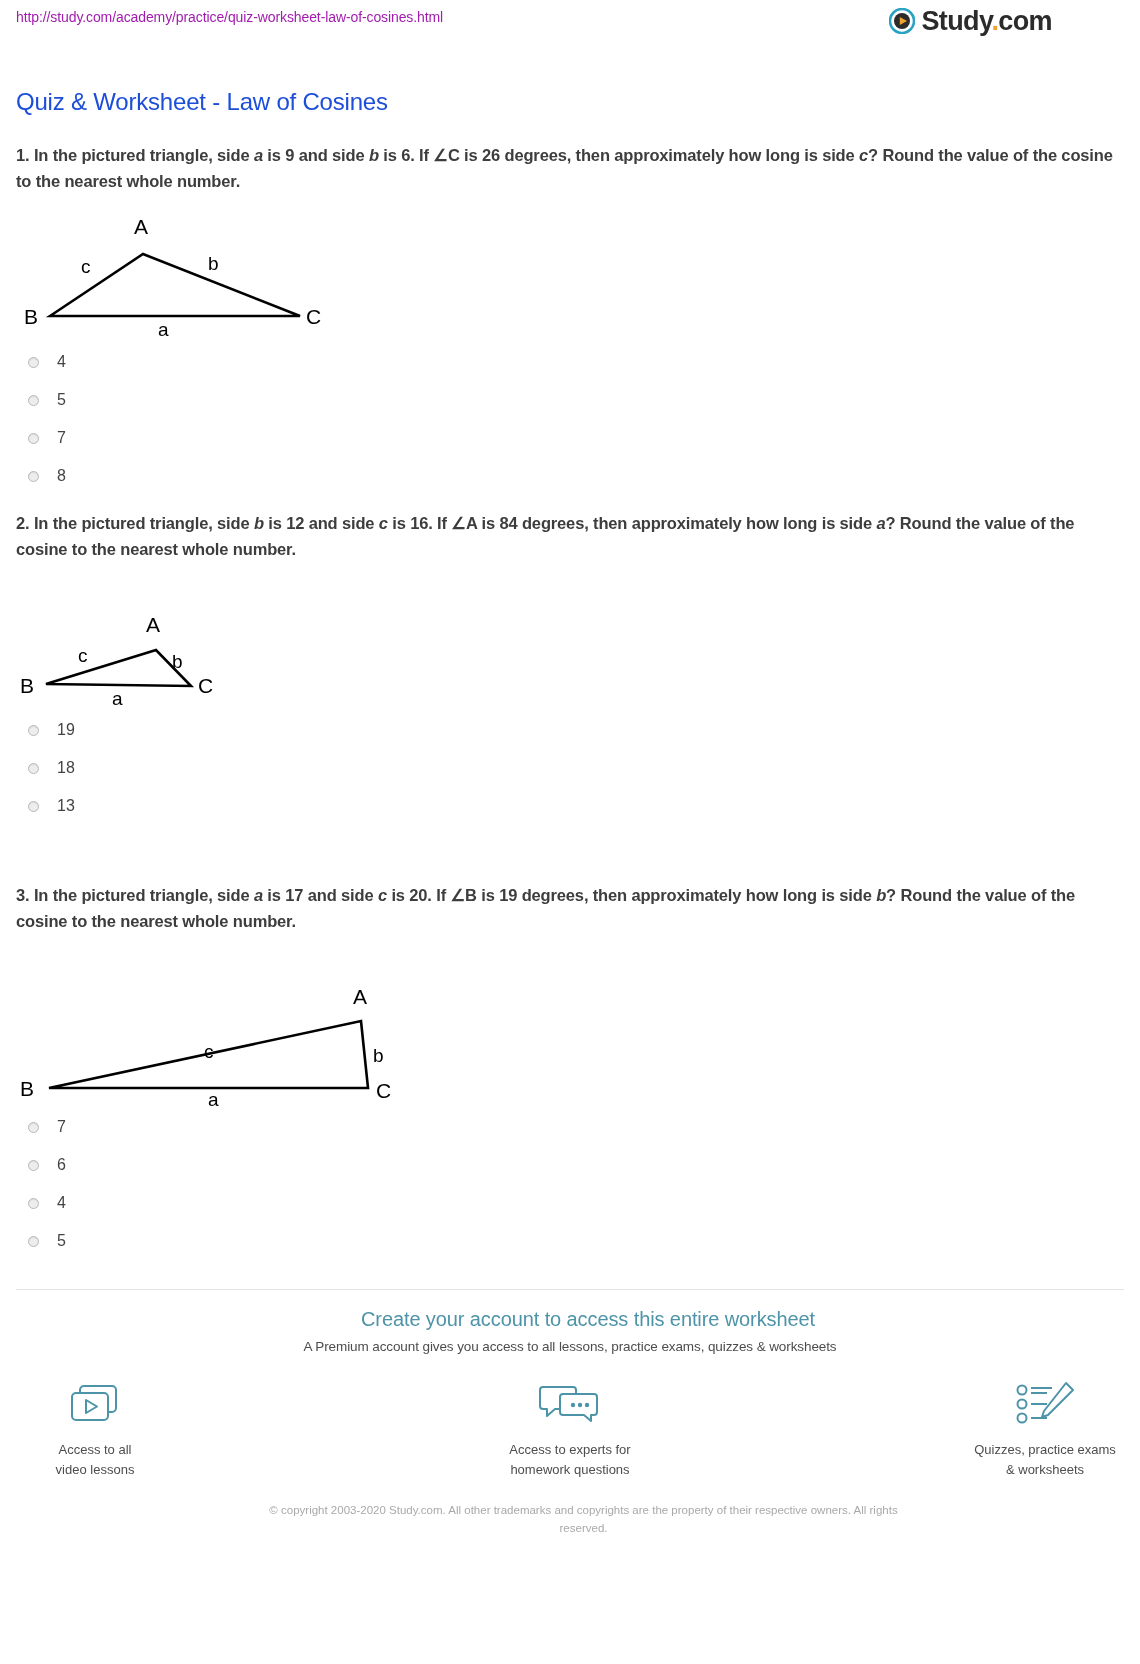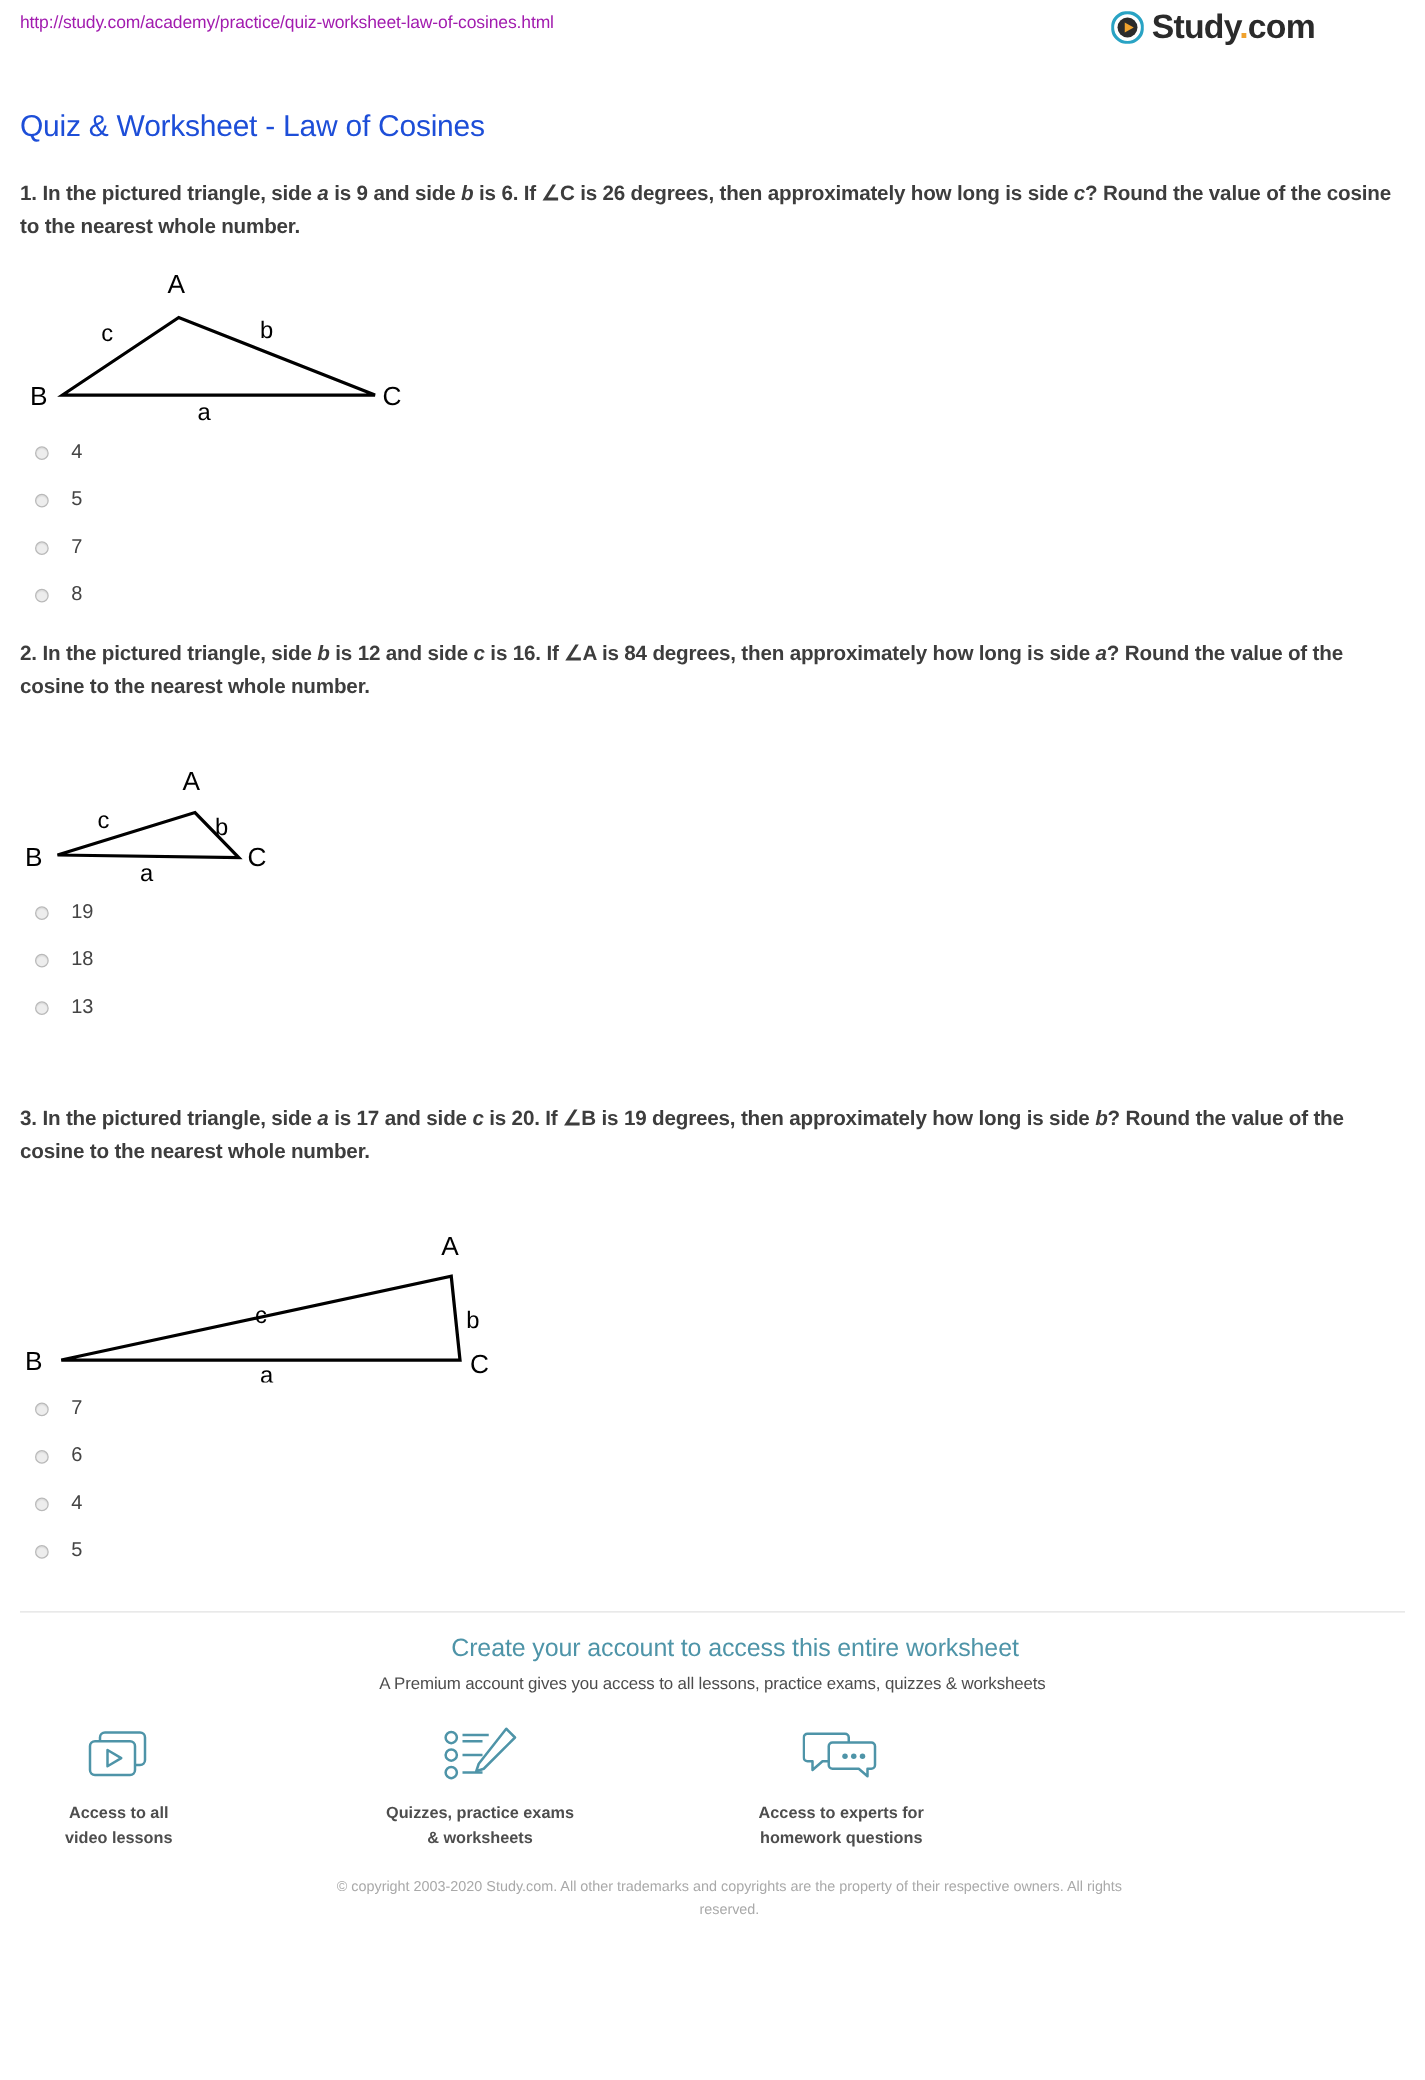"Study.com" .brand { align-items: flex-end -> flex-start }
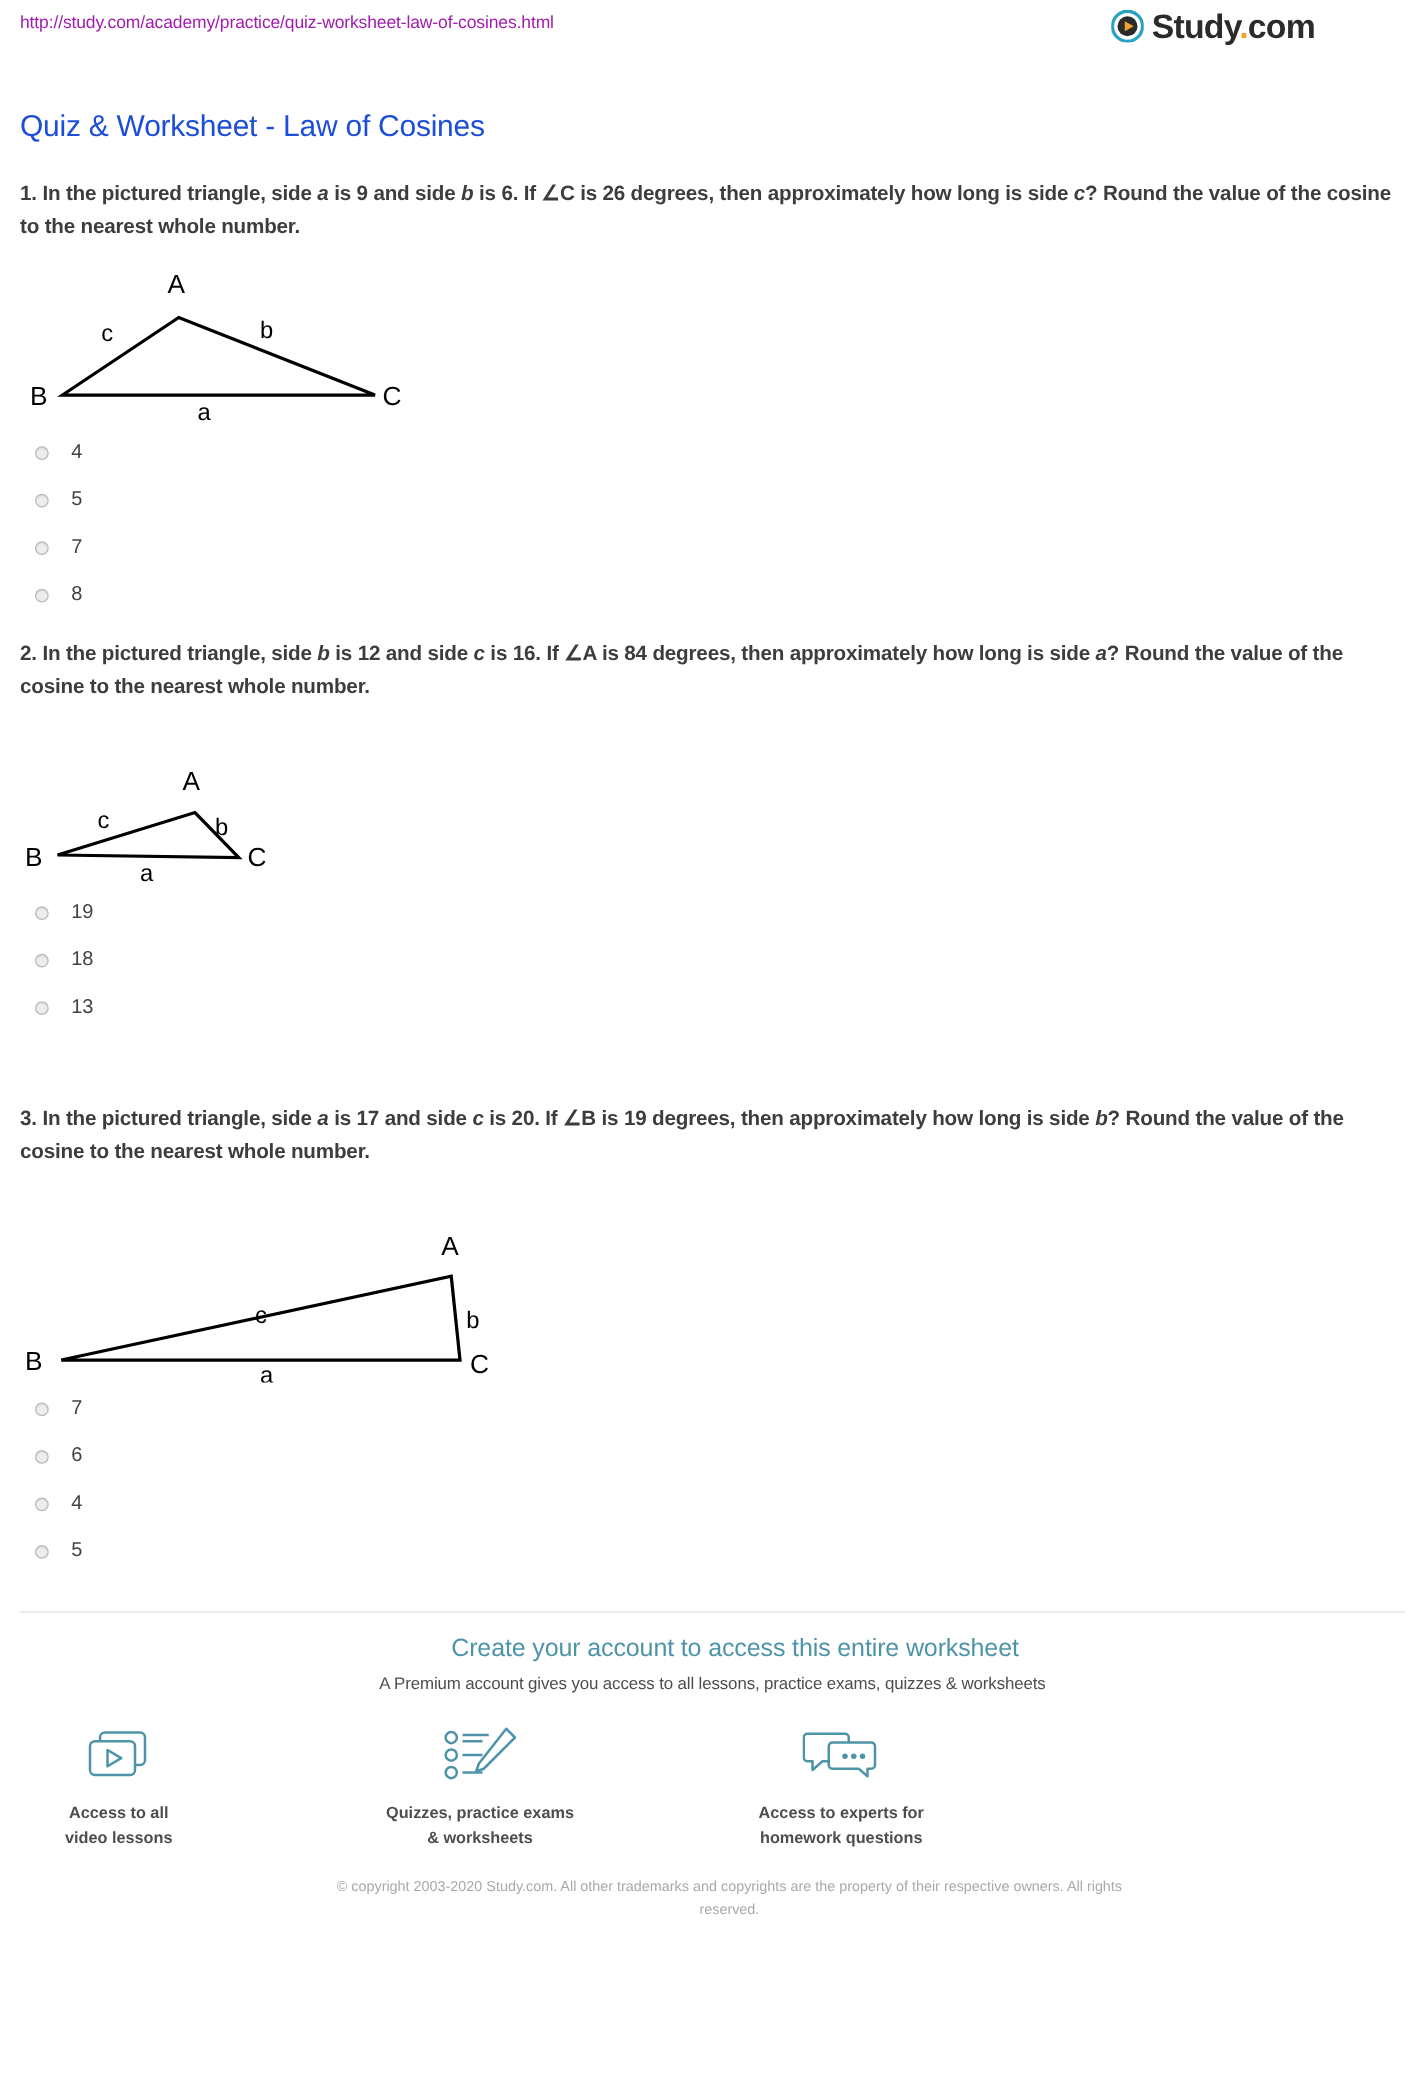"Access to all" .features { font-weight: bold -> none; gap: 99px -> 66px; justify-content: flex-start -> space-between }
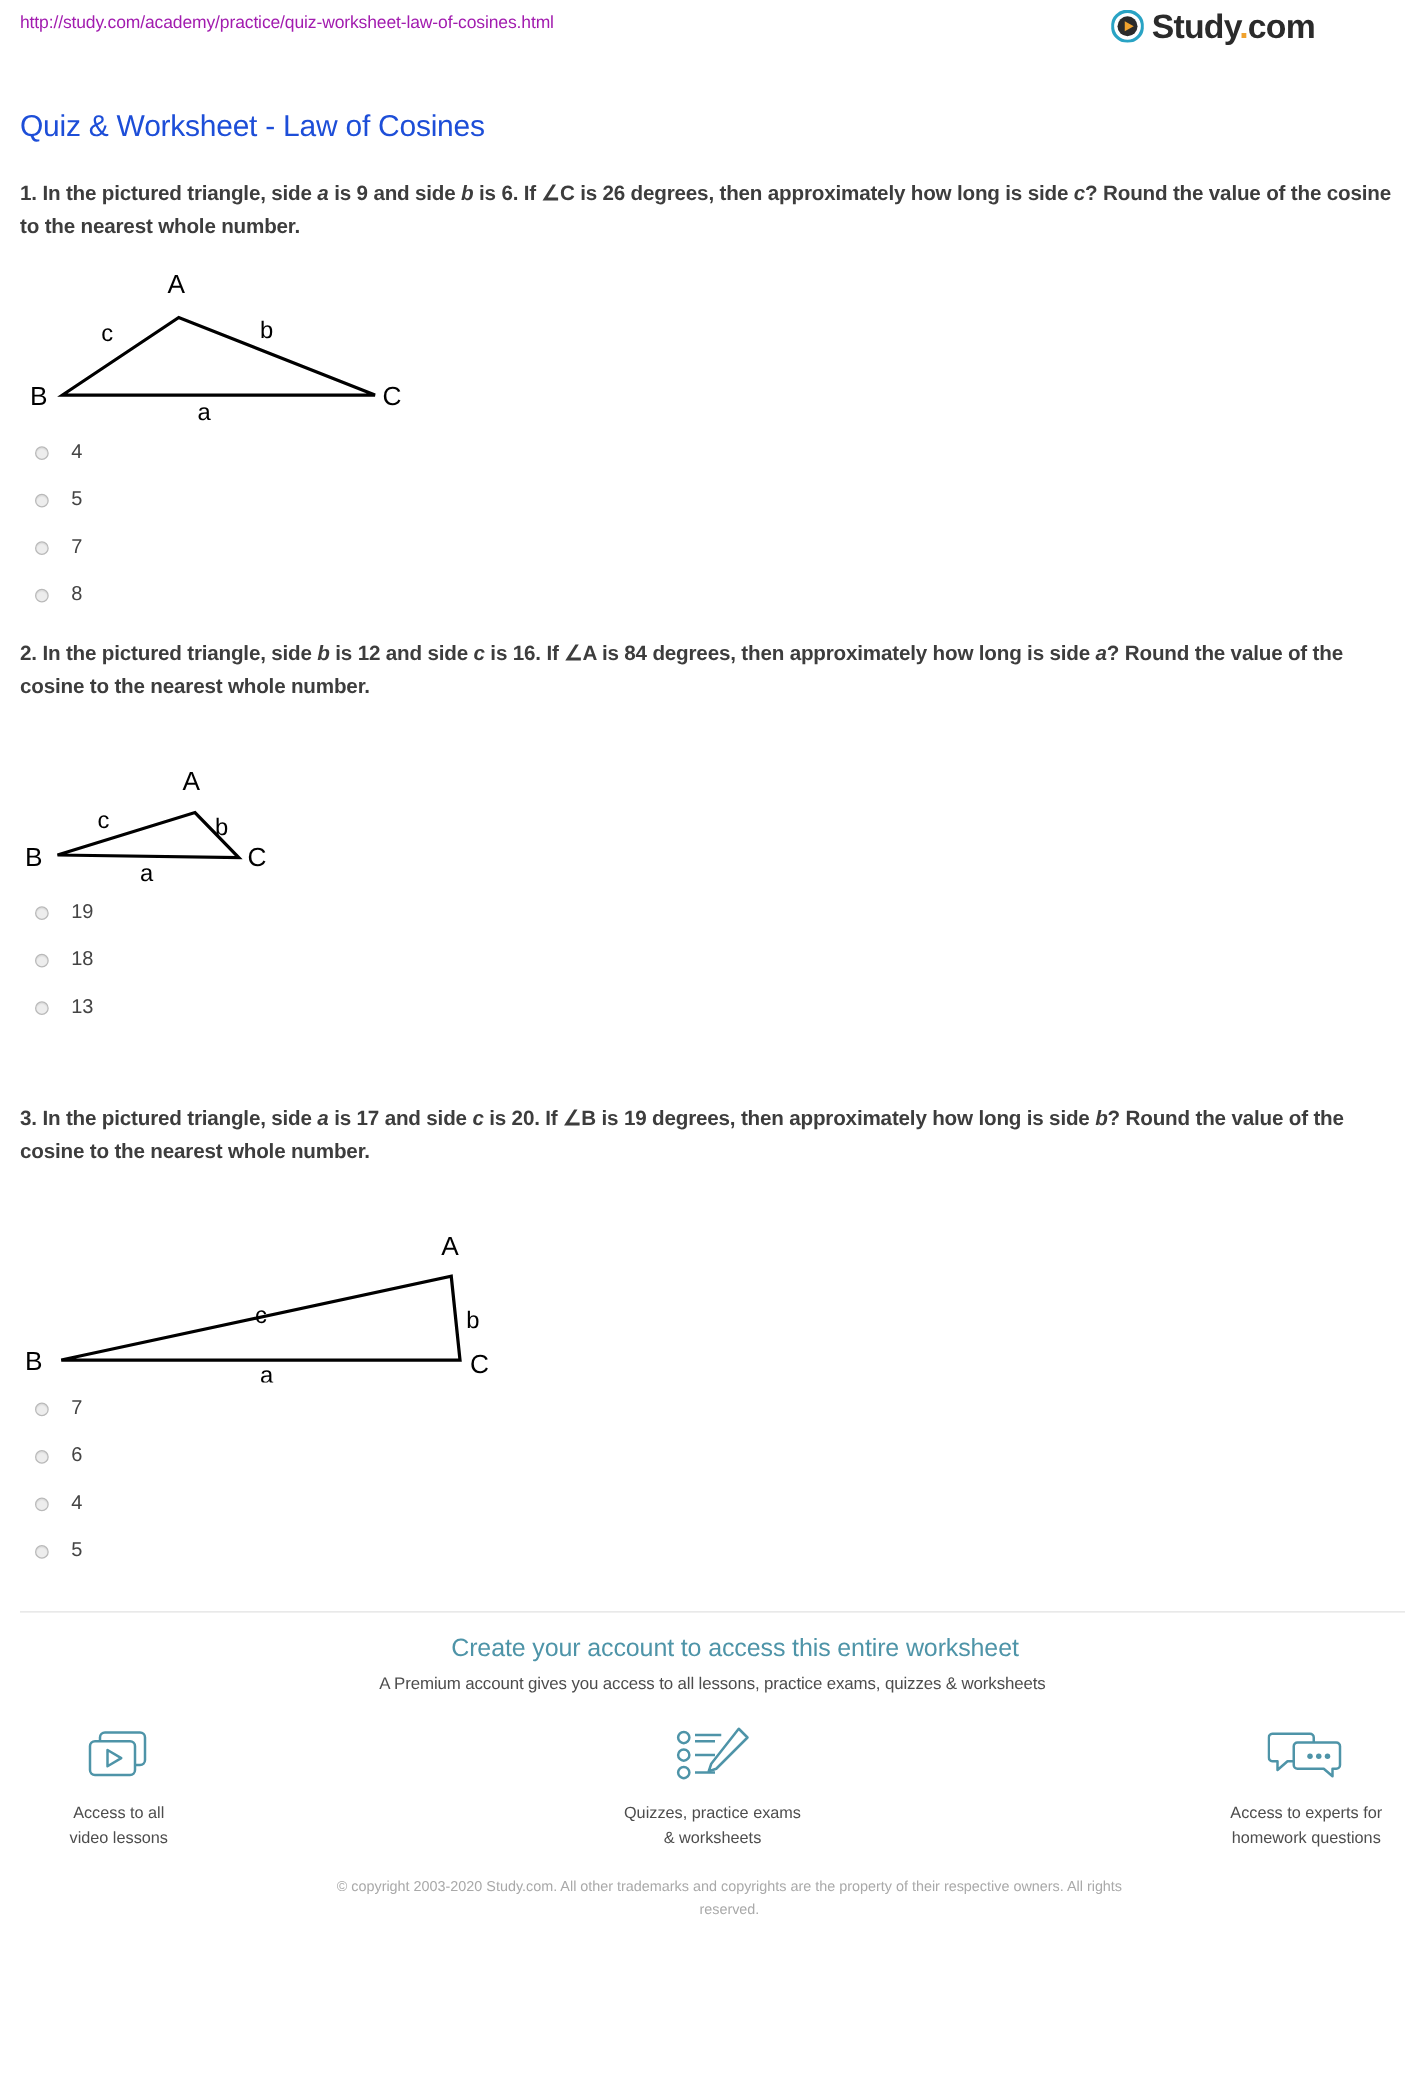"Quizzes, practice exams" div.feature { order: before "Access to experts for" -> after "Access to experts for" }
